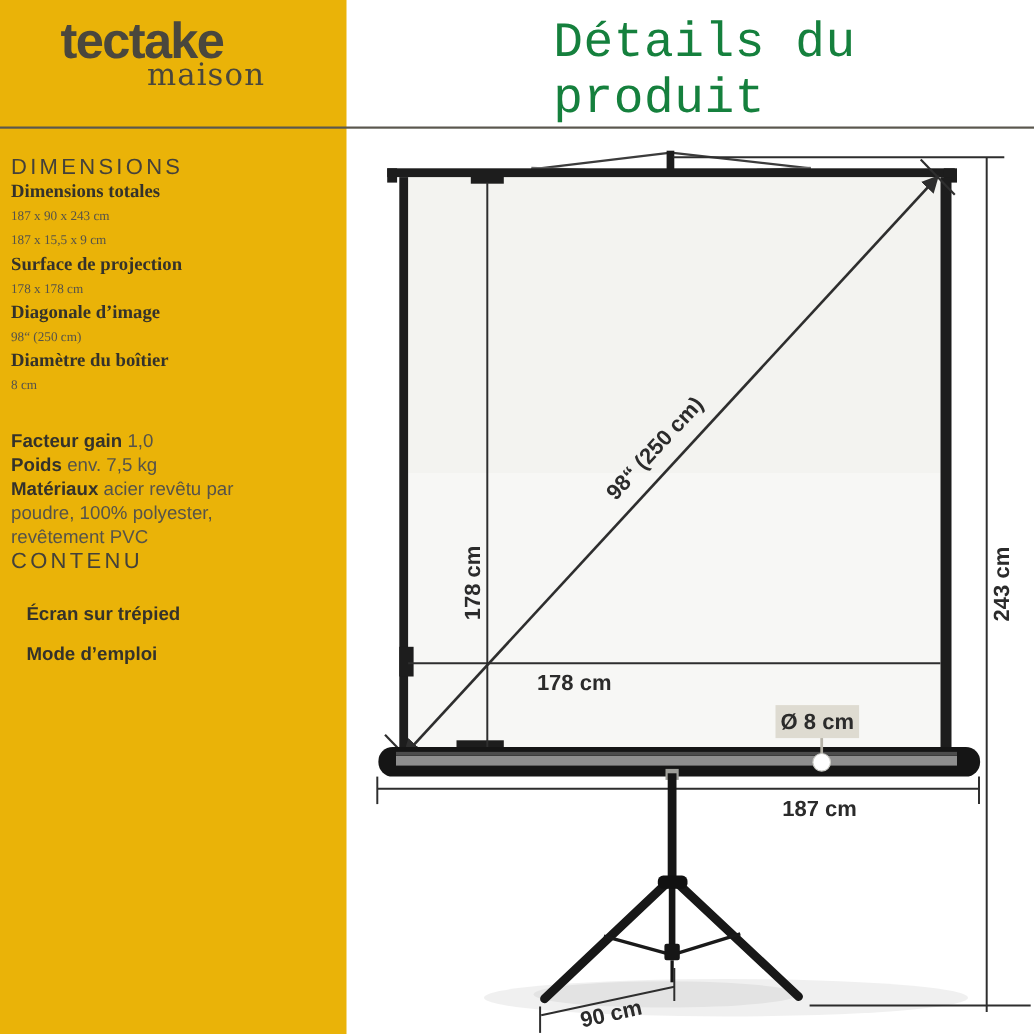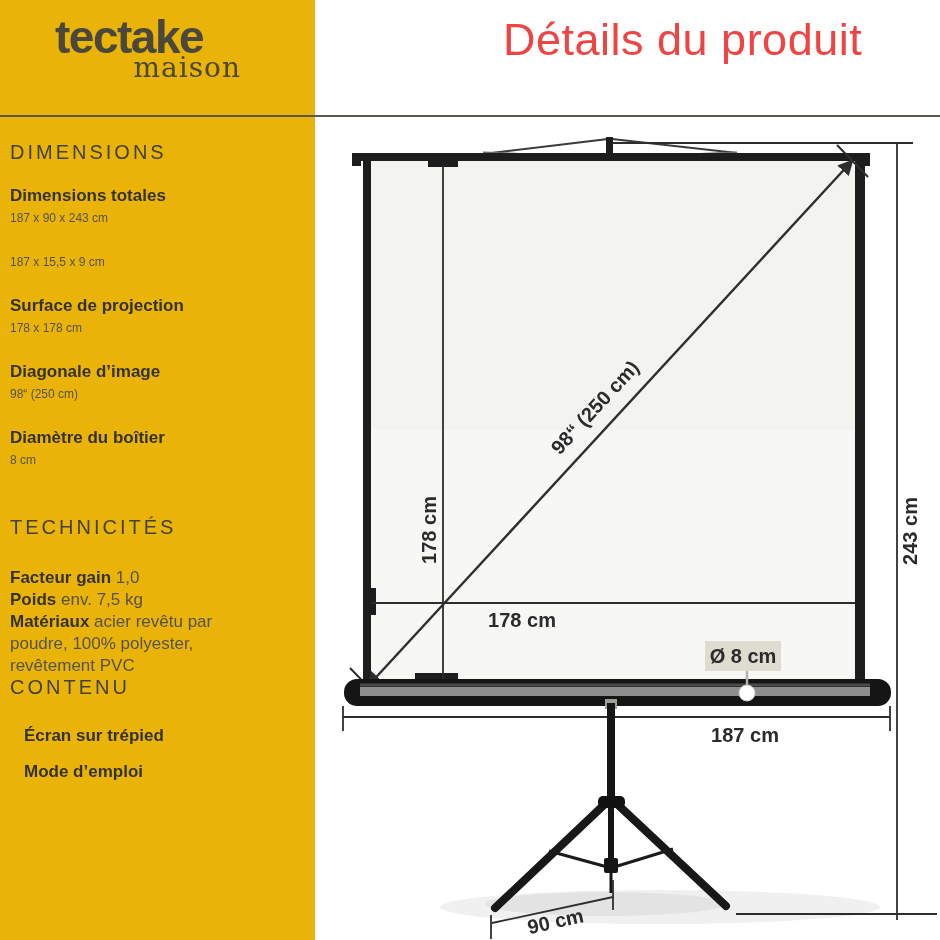"Détails du produit" .title { color: #ef4444 -> #15803d; font-family: Liberation Sans, sans-serif -> Liberation Mono, monospace }
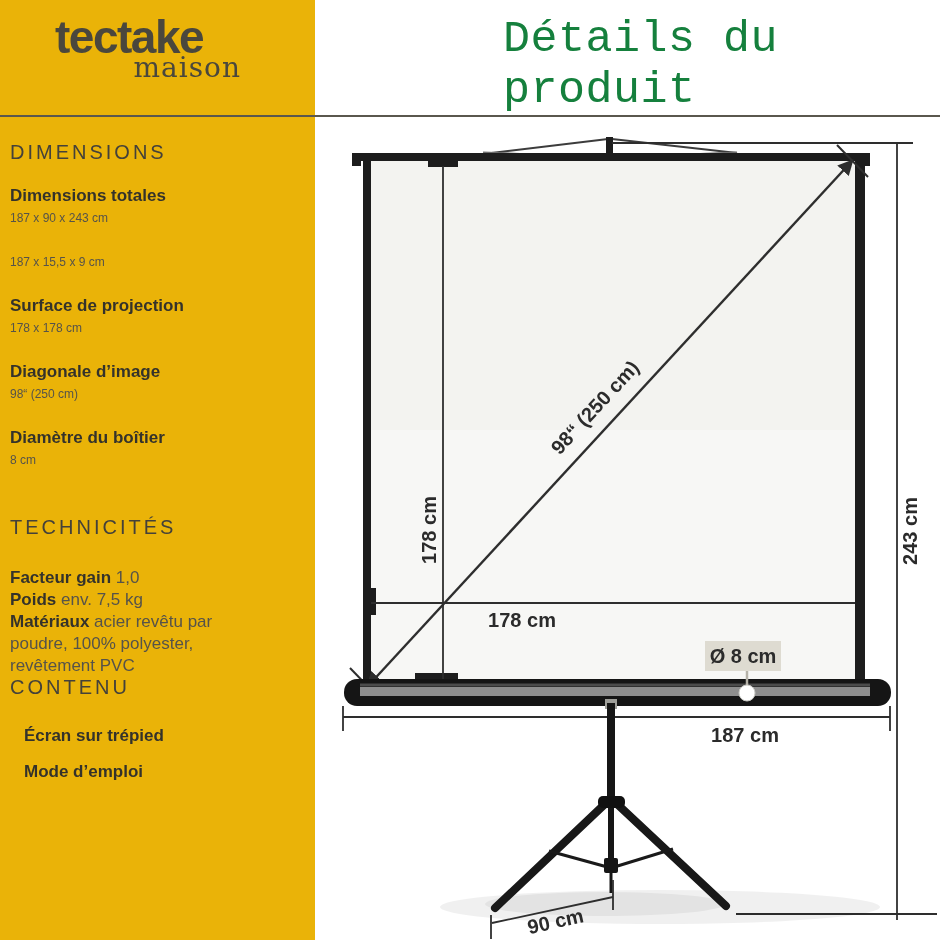"Dimensions totales" .spec { font-family: none -> Liberation Serif, serif; margin-top: 22px -> none }
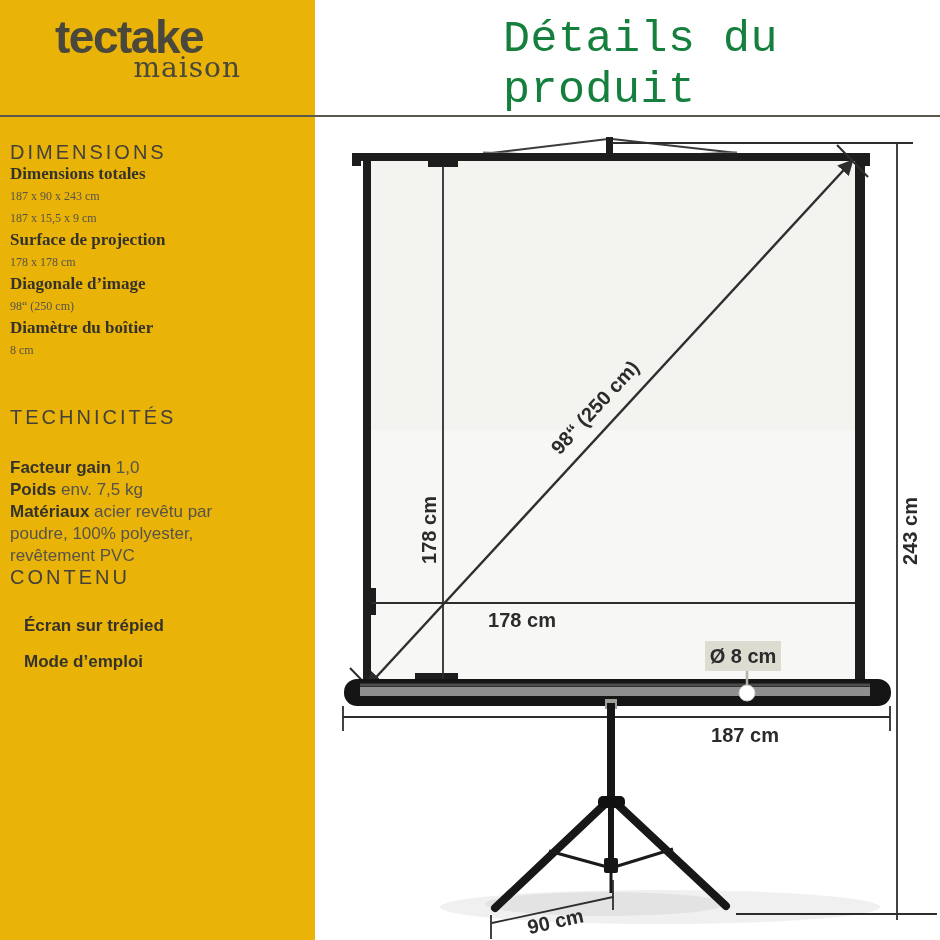"TECHNICITÉS" h2.sec-heading { html: <h2>TECHNICITÉS</h2> -> none }
